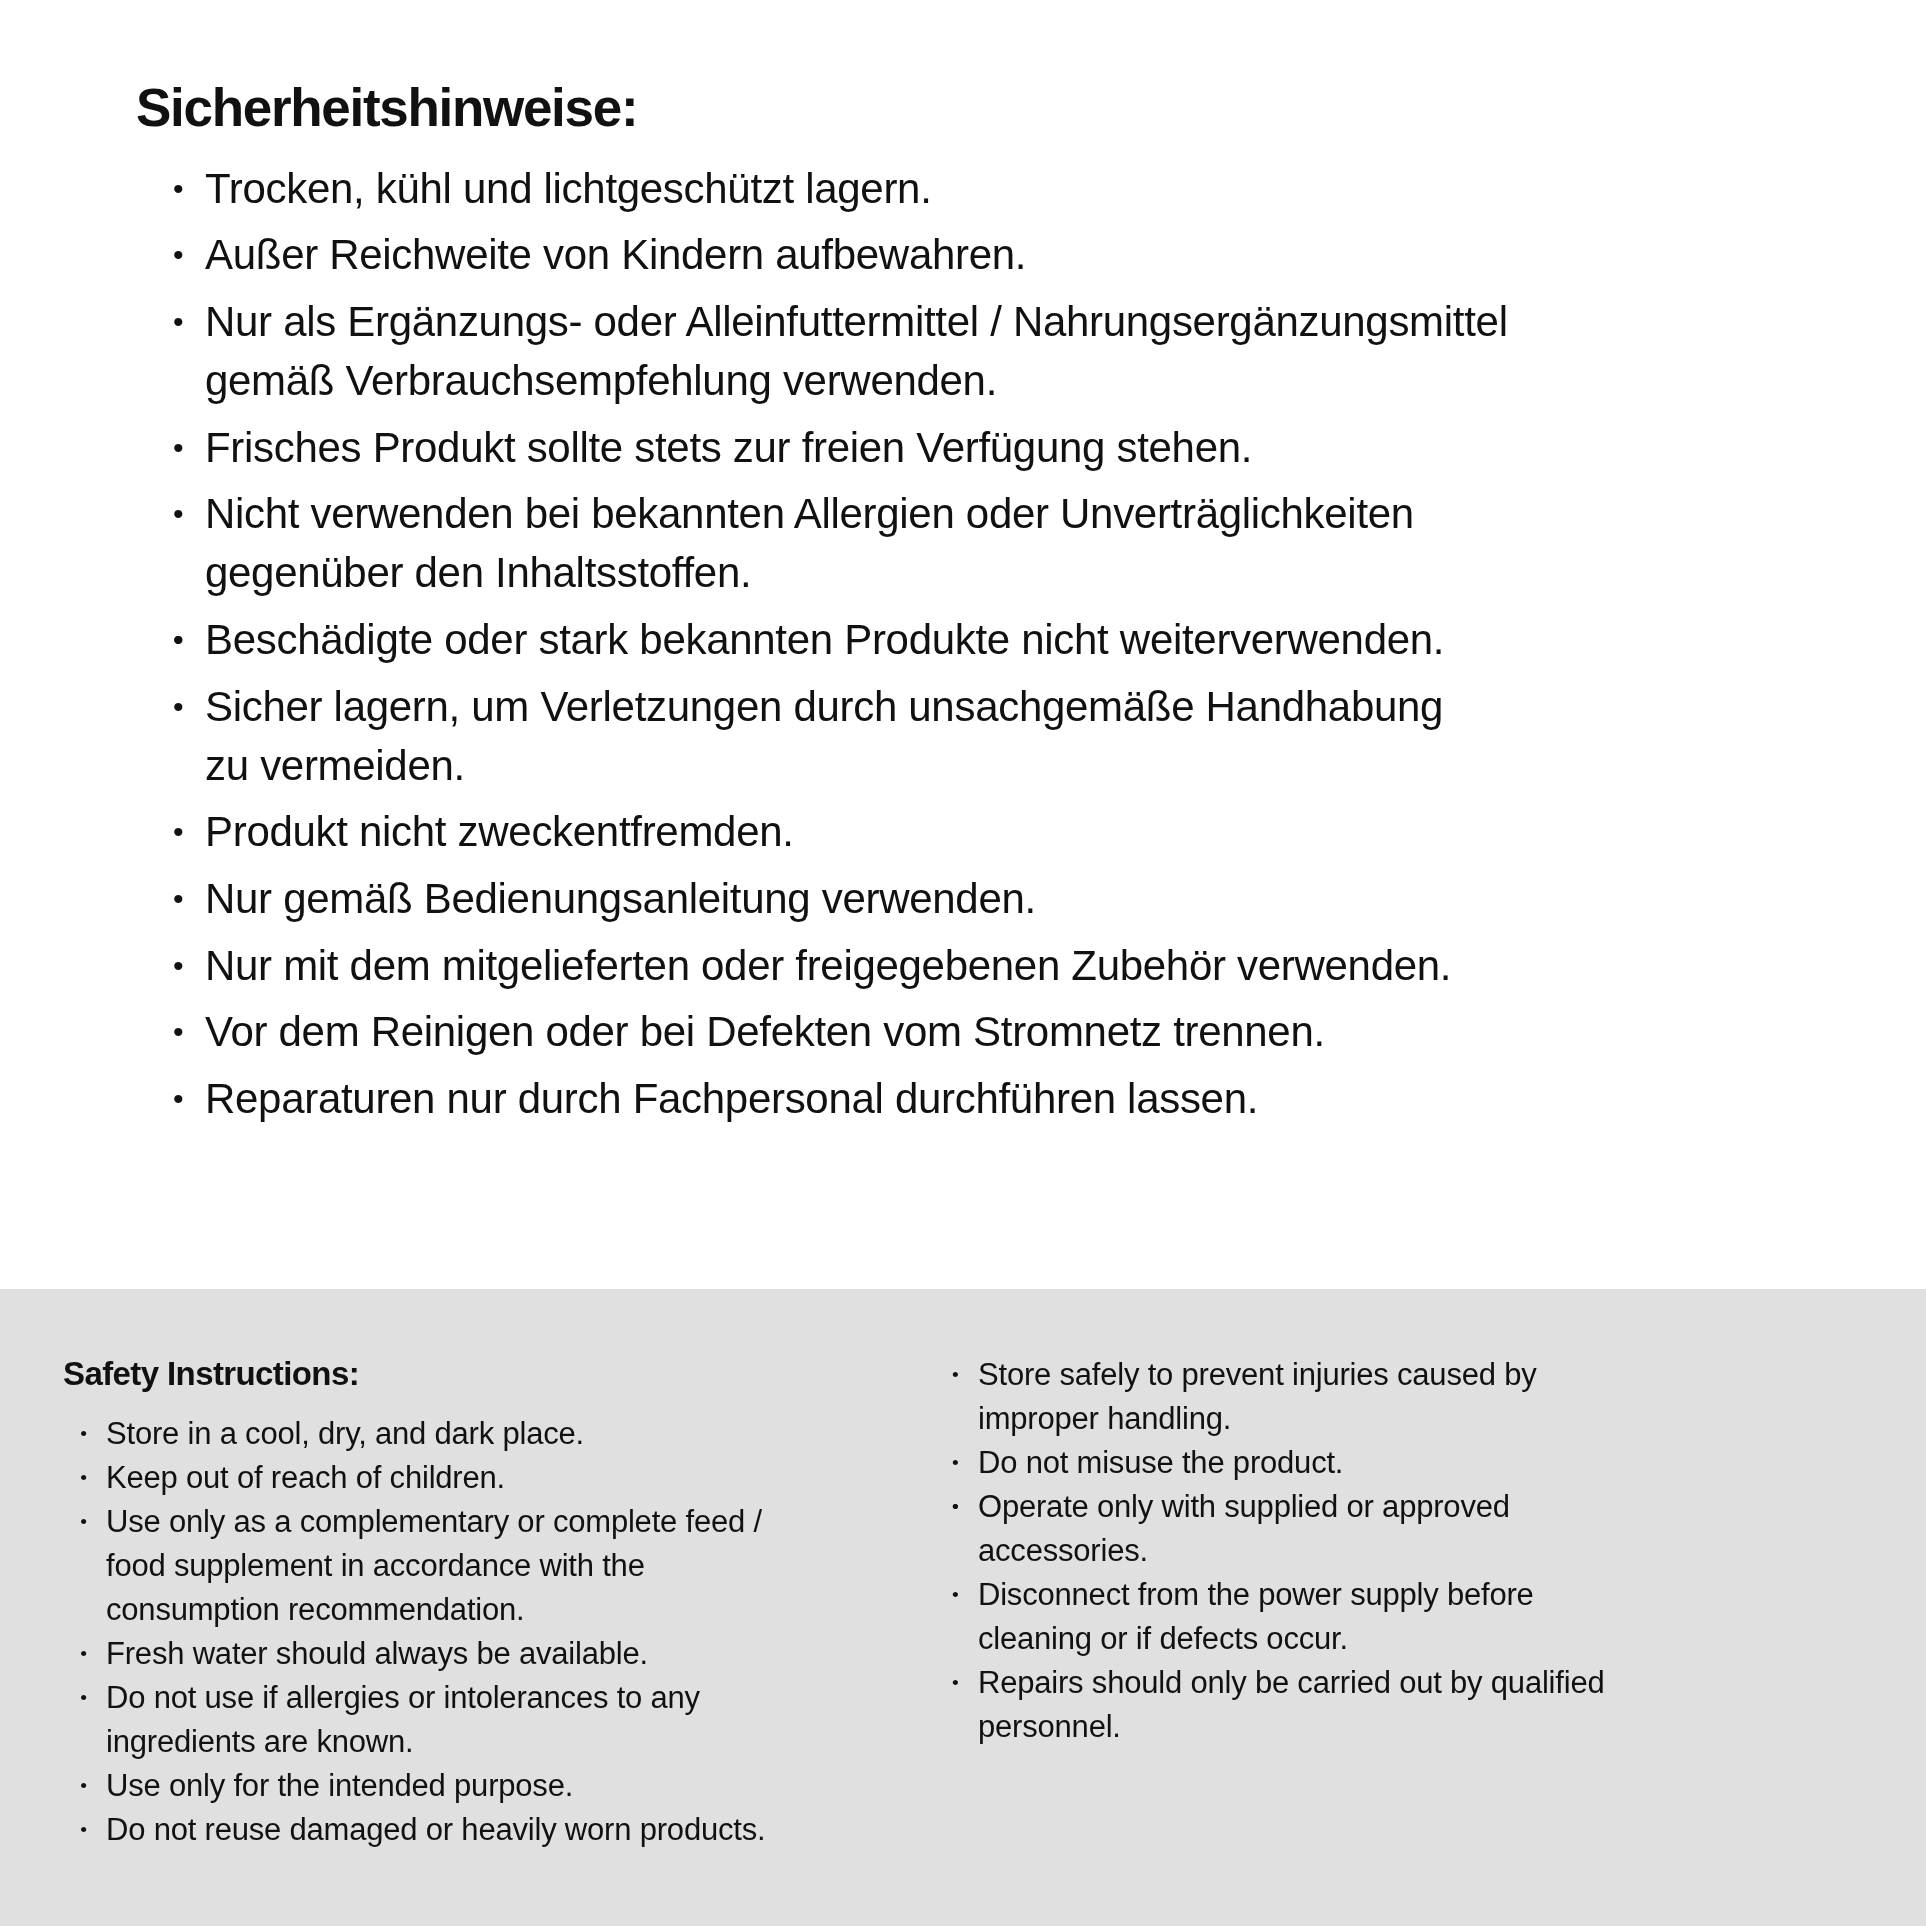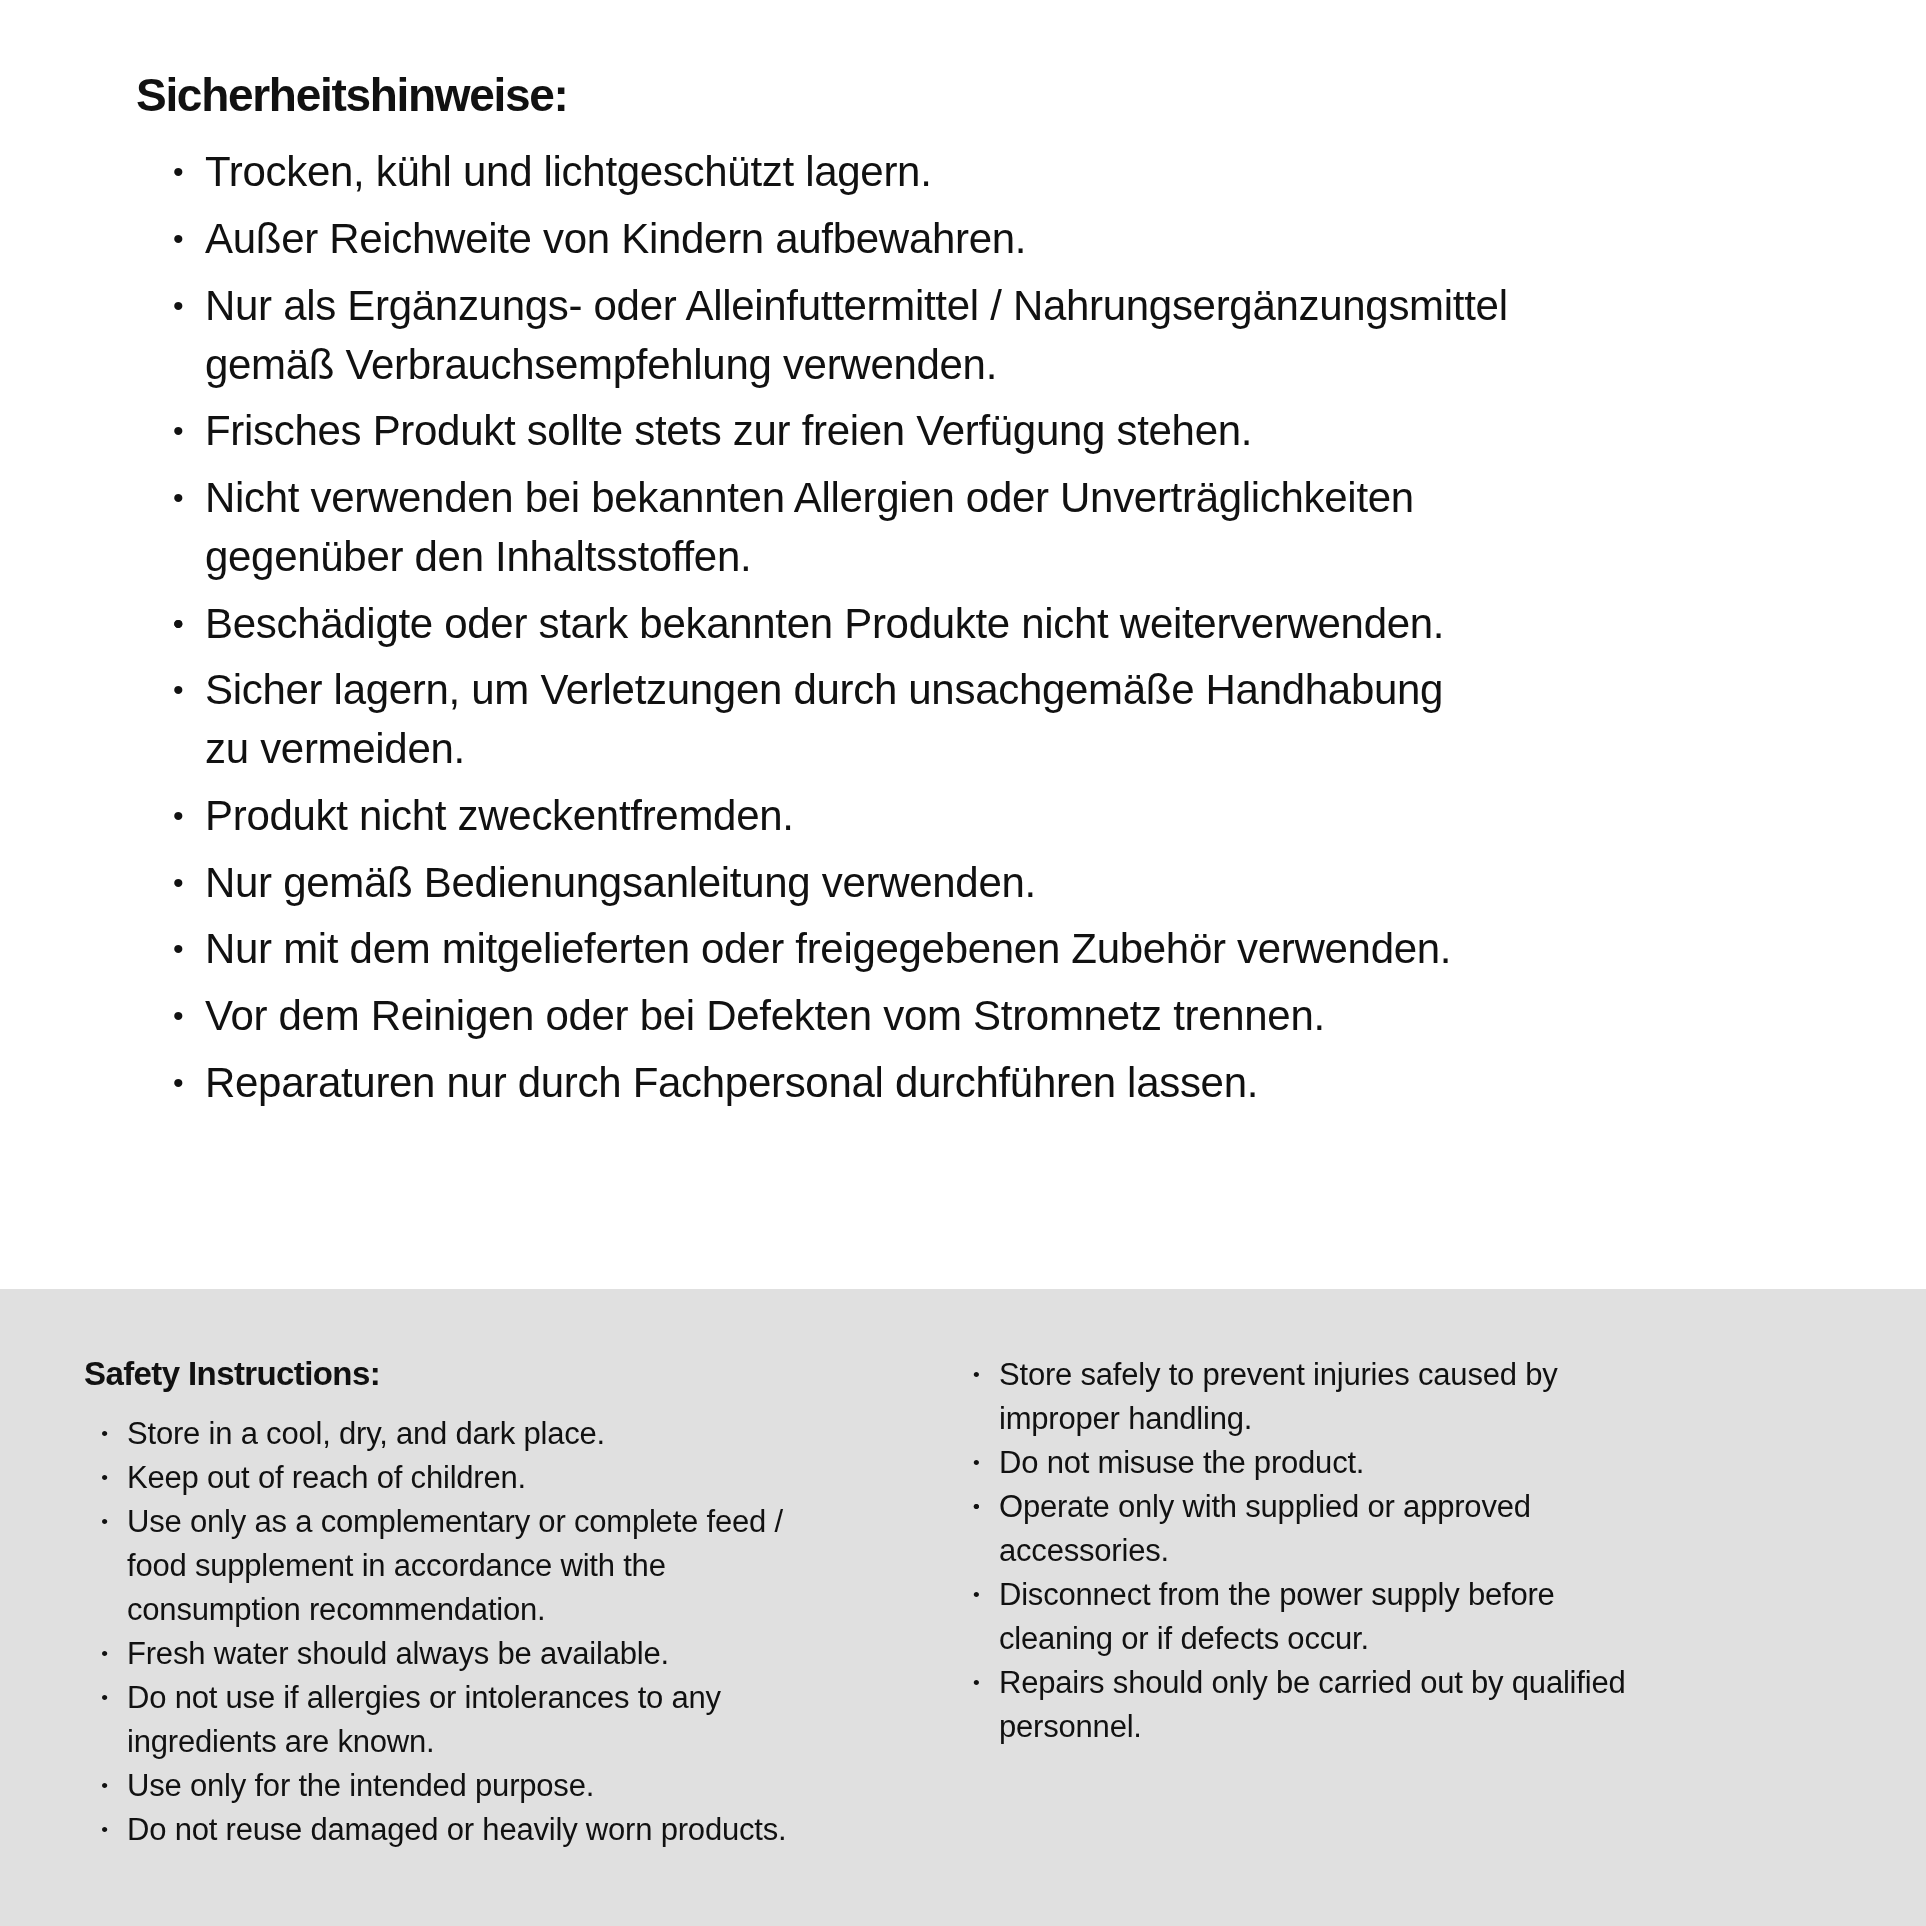"Sicherheitshinweise:" .de-section h1 { font-size: 46px -> 53px; margin: 4px 0 19px 0 -> 12px 0 19px 0 }
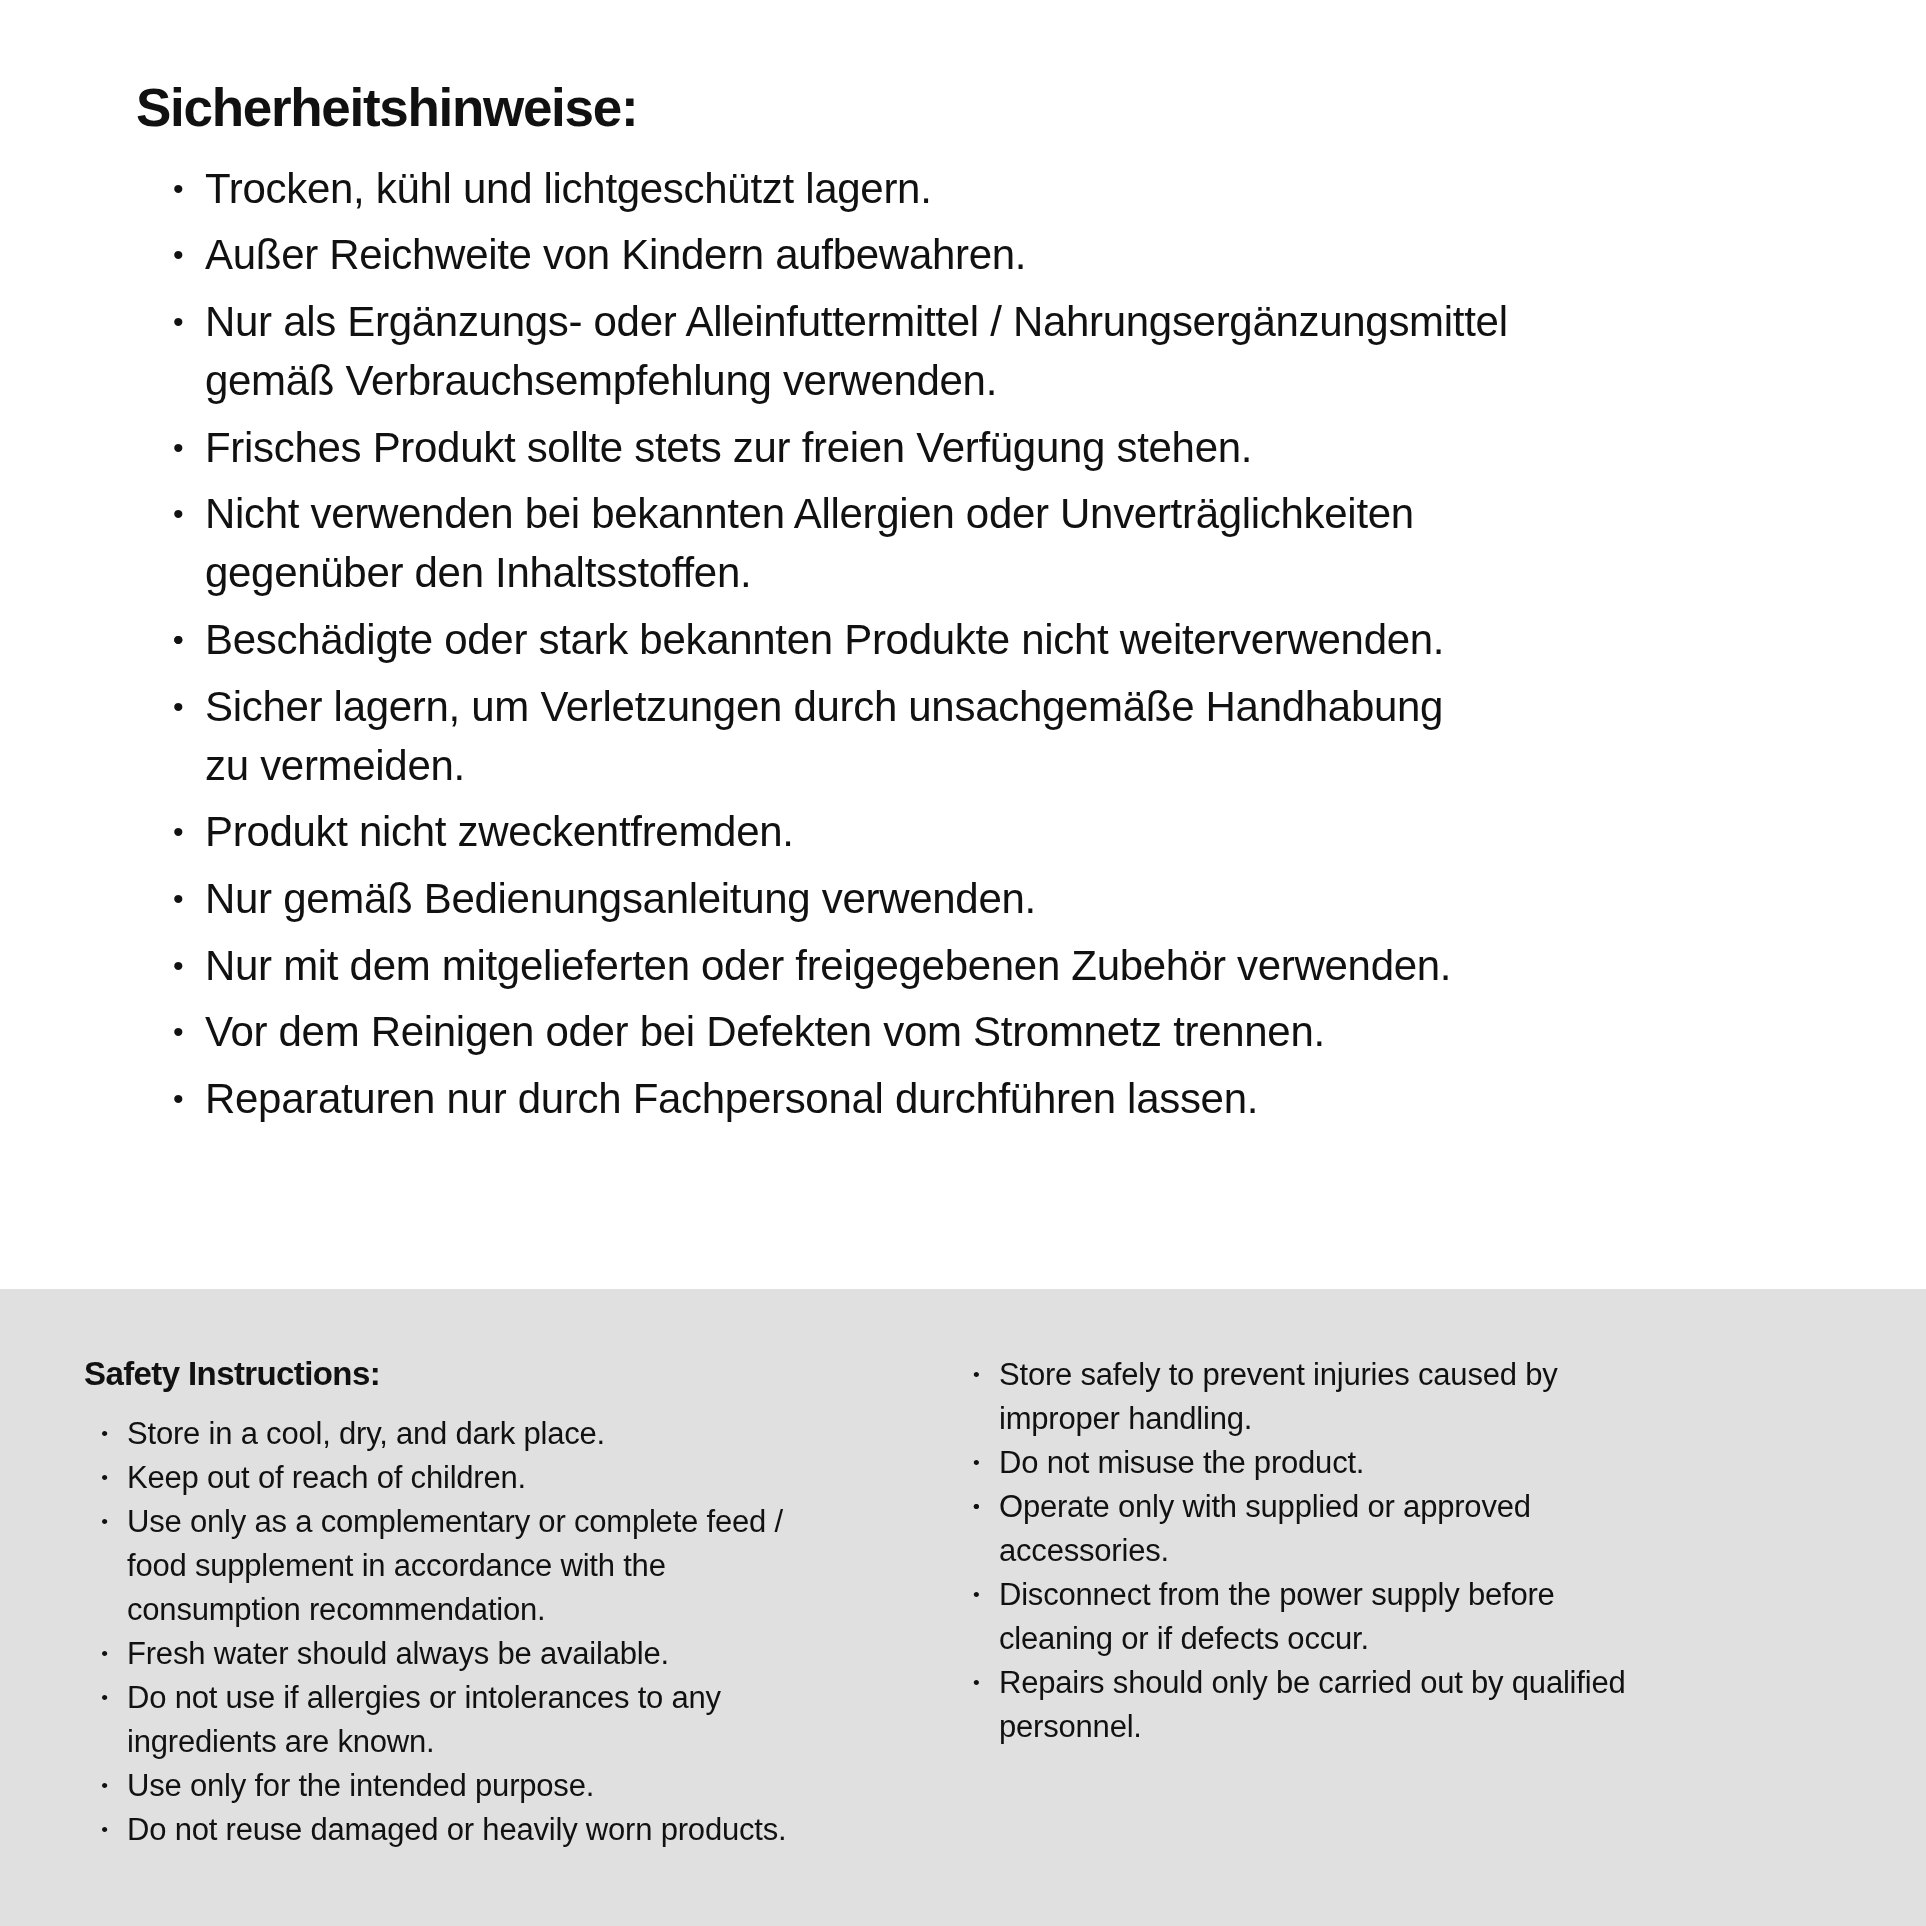"Safety Instructions:" .en-section { padding: 64px 77px 0 84px -> 64px 77px 0 63px }
